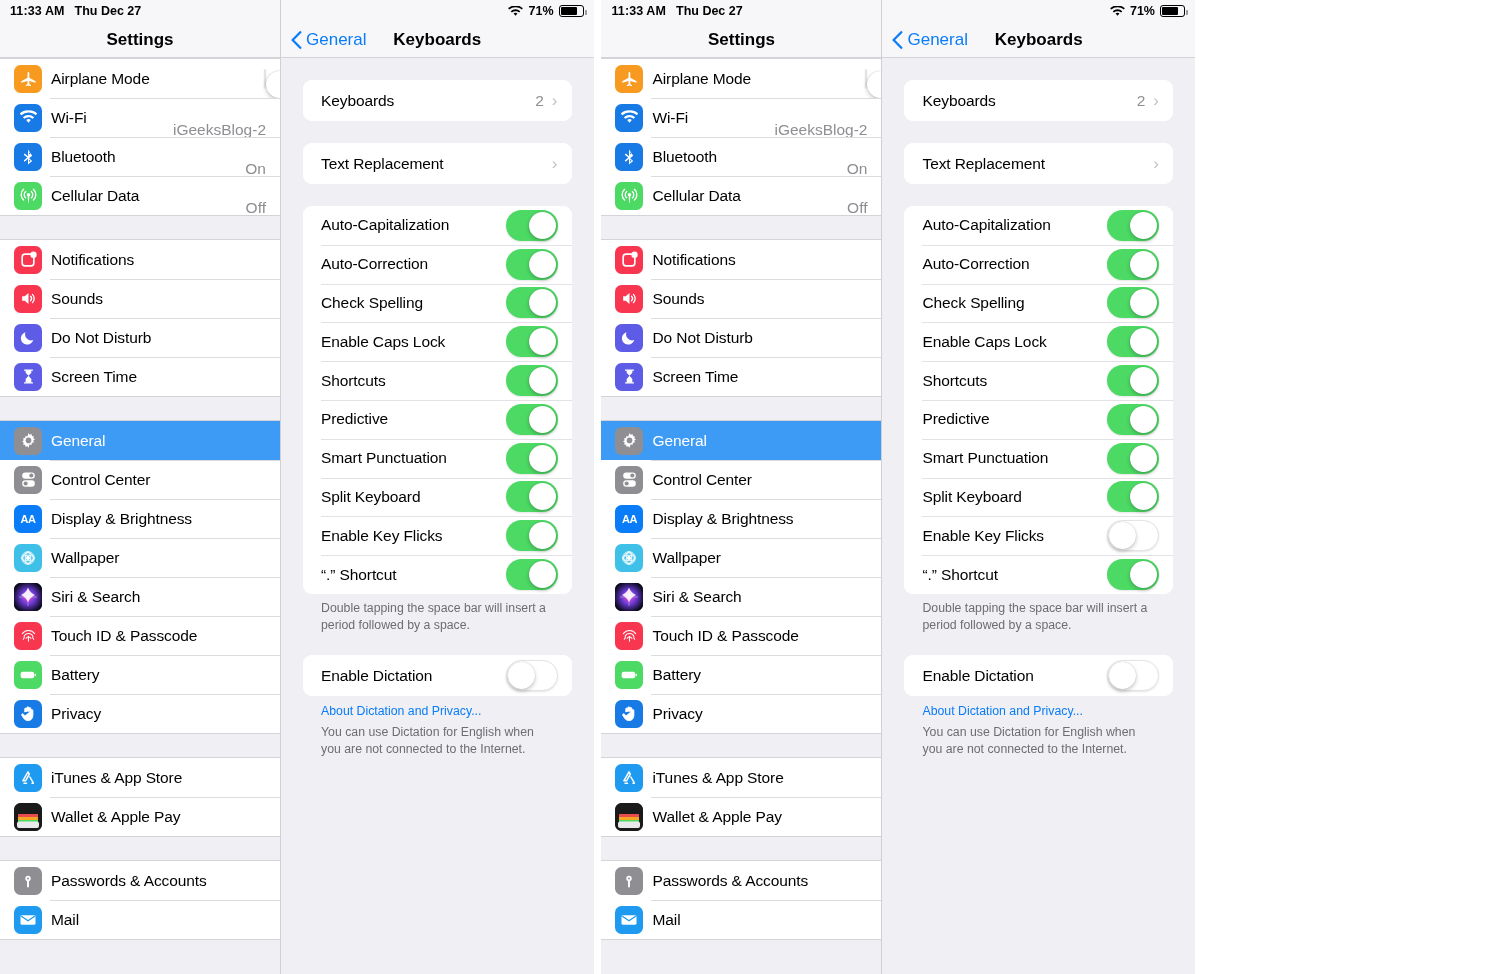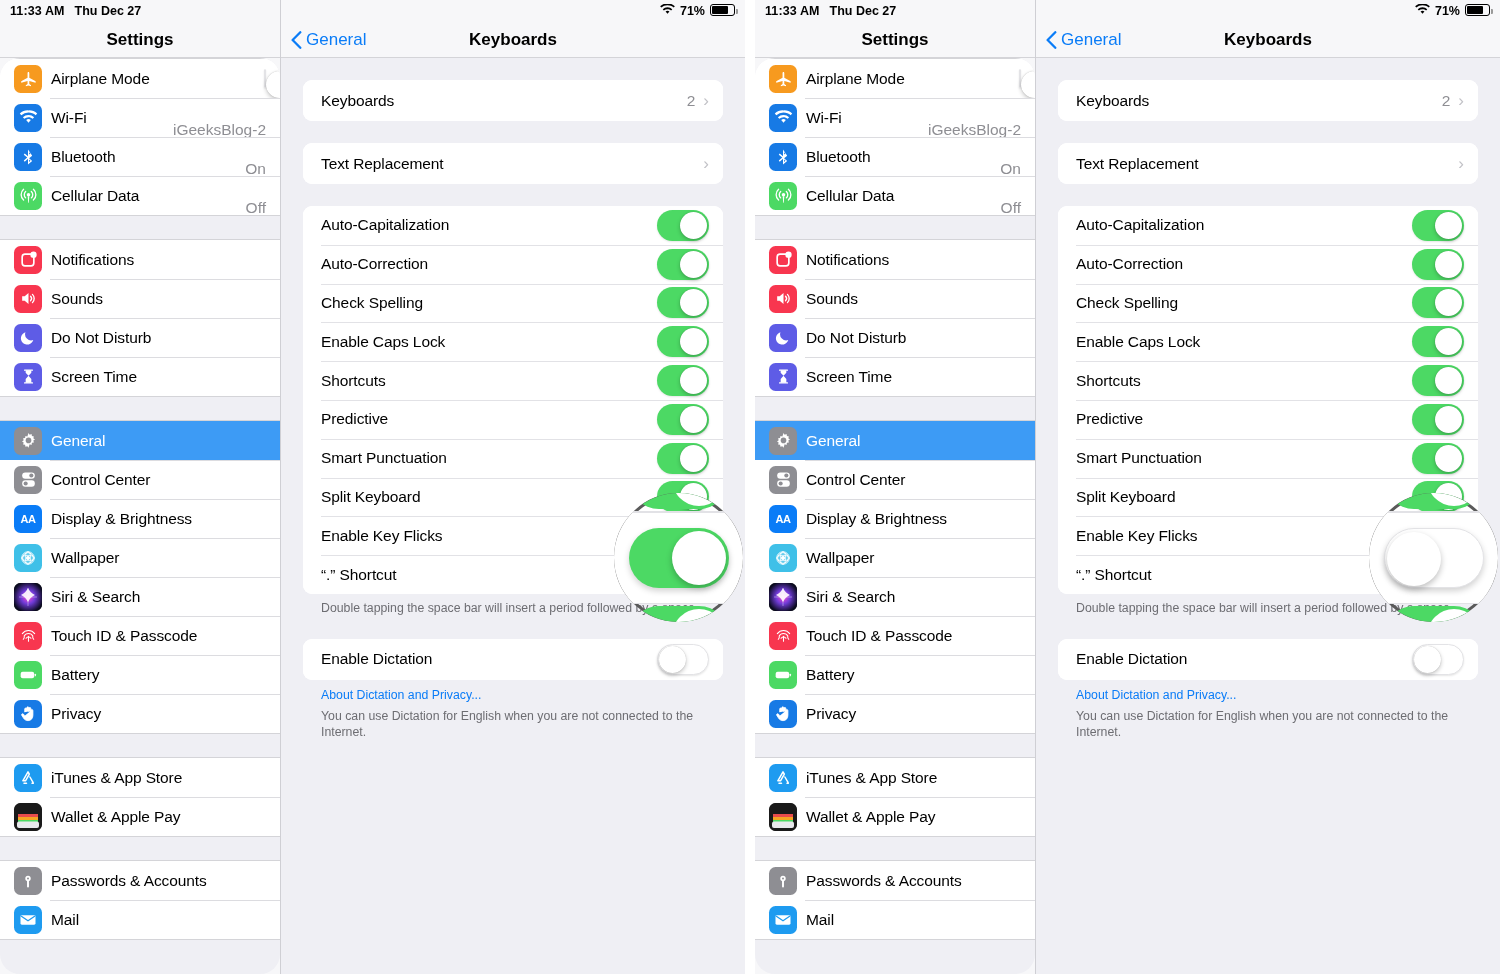"11:33 AM" .stage { width: 1500px -> 1195px }
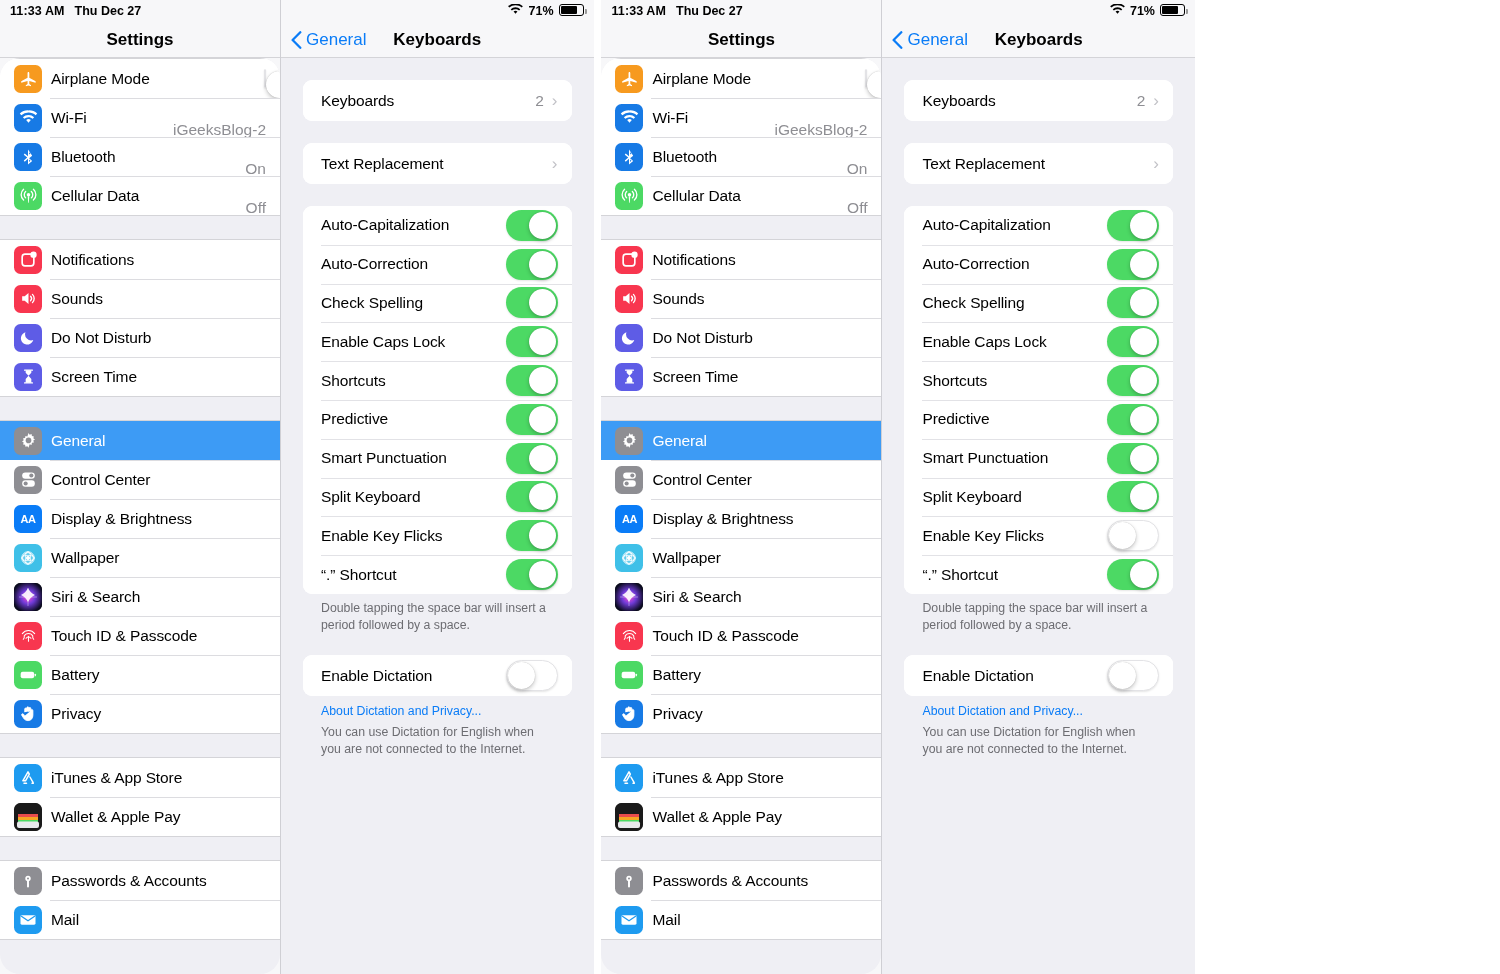"71%" .sb-right { align-items: flex-start -> center }
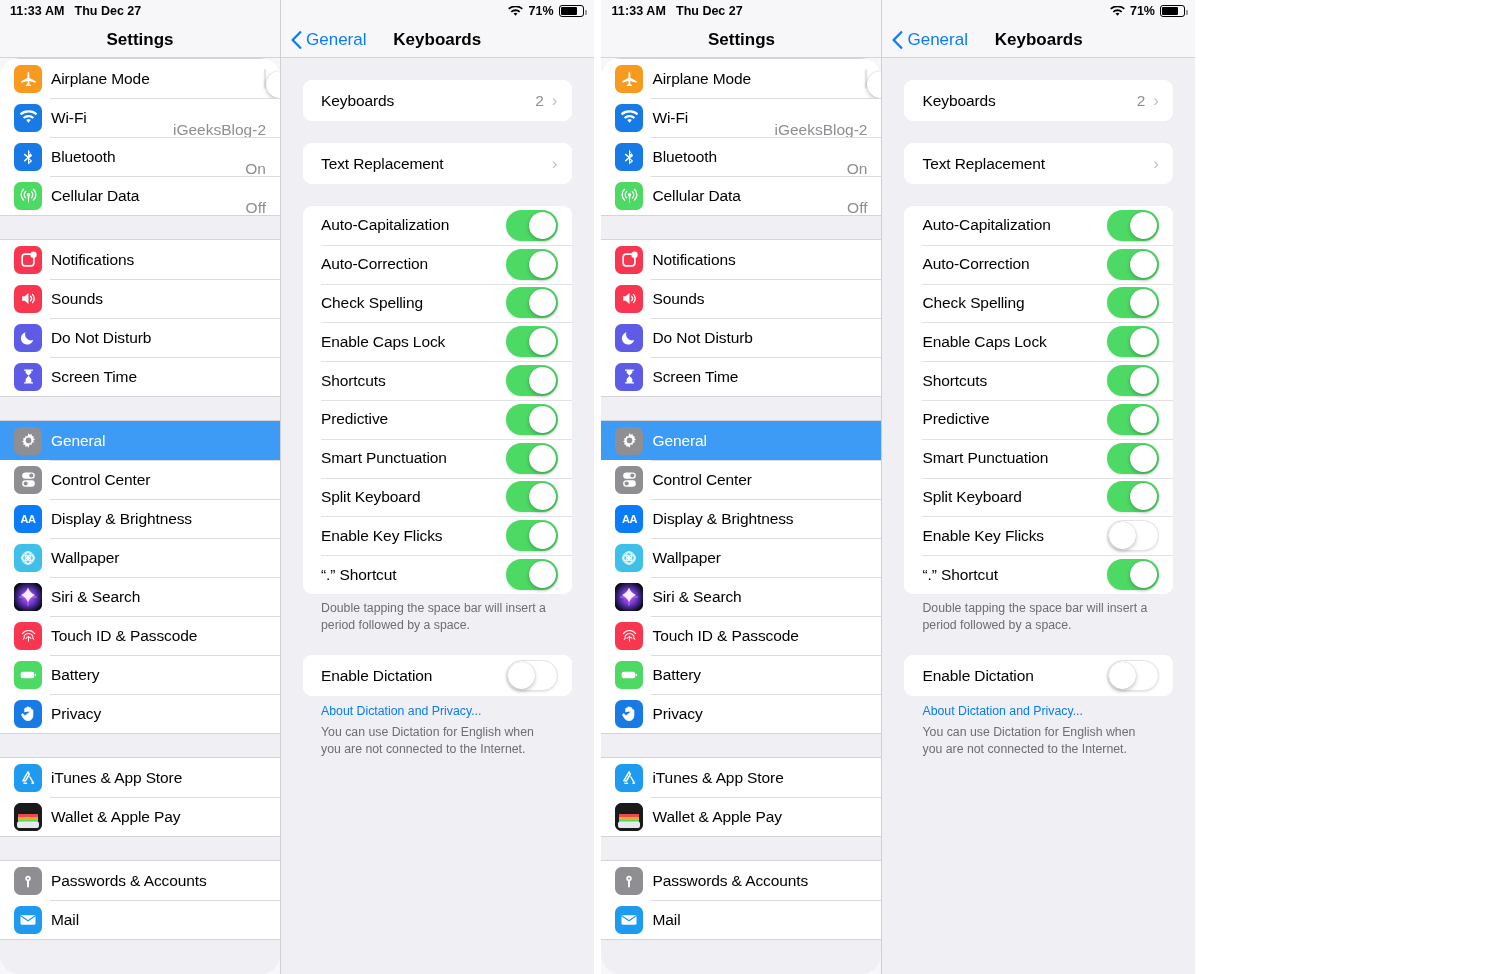"Airplane Mode" .sidebar-scroll { border-radius: 20px -> none }
